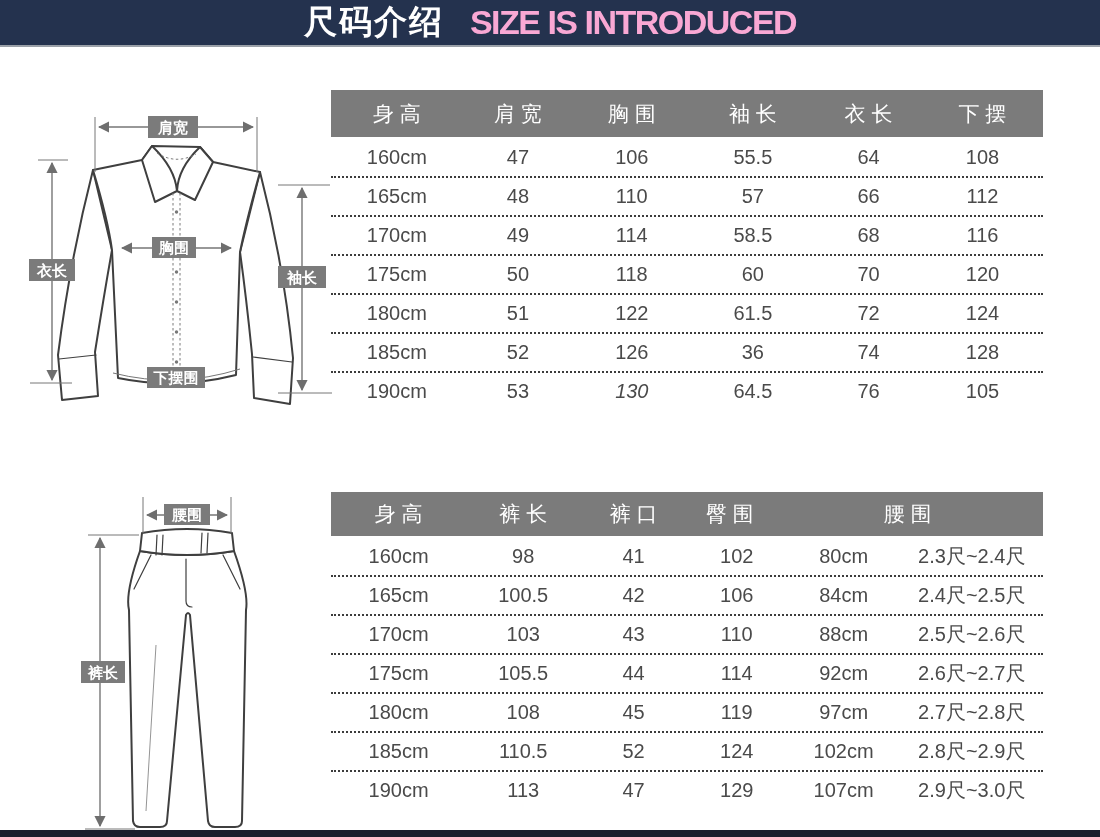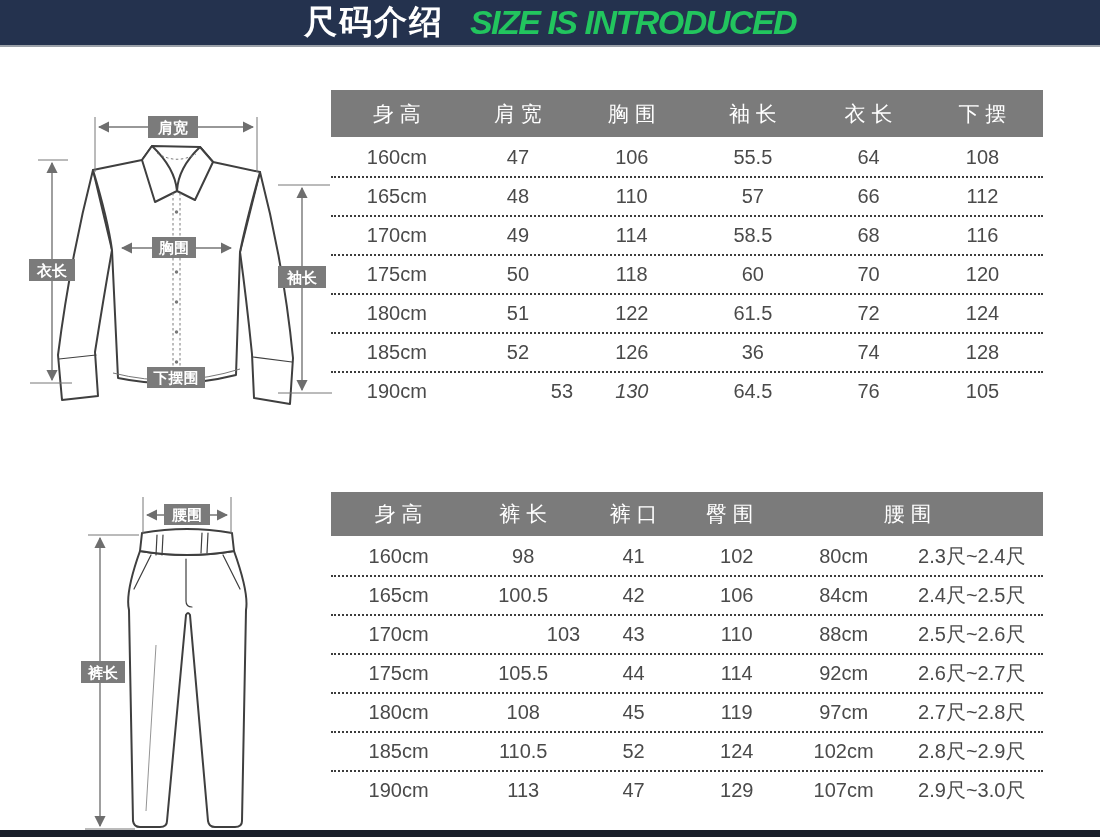"SIZE IS INTRODUCED" .banner .t-en { color: #22c55e -> #f9a8d4; font-style: italic -> none }
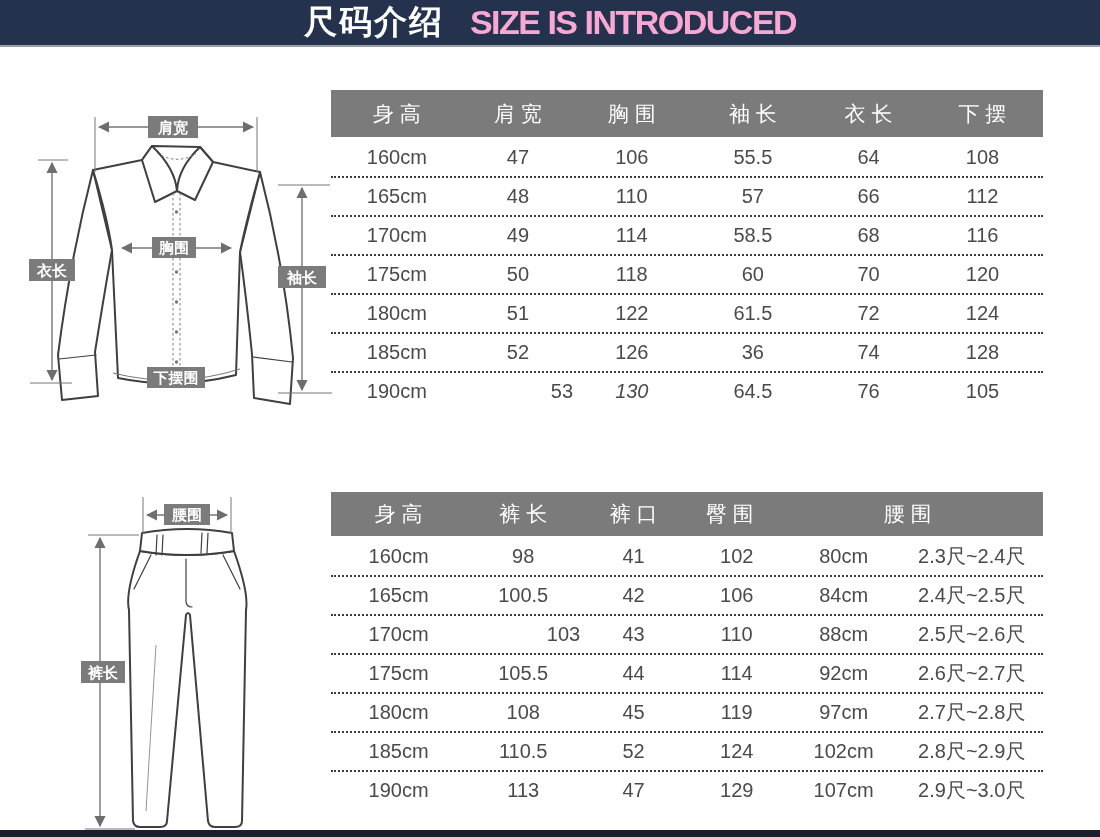"53" div.tcell { text-align: right -> none }
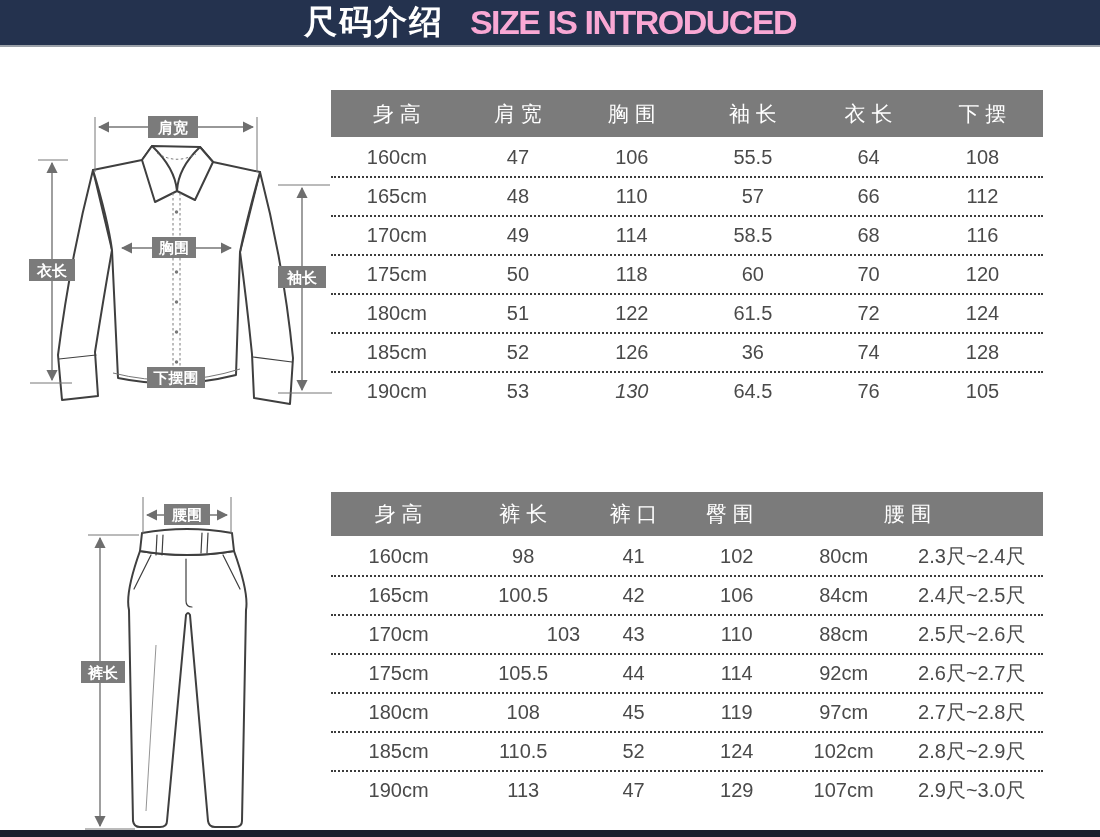"103" div.tcell { text-align: right -> none }
